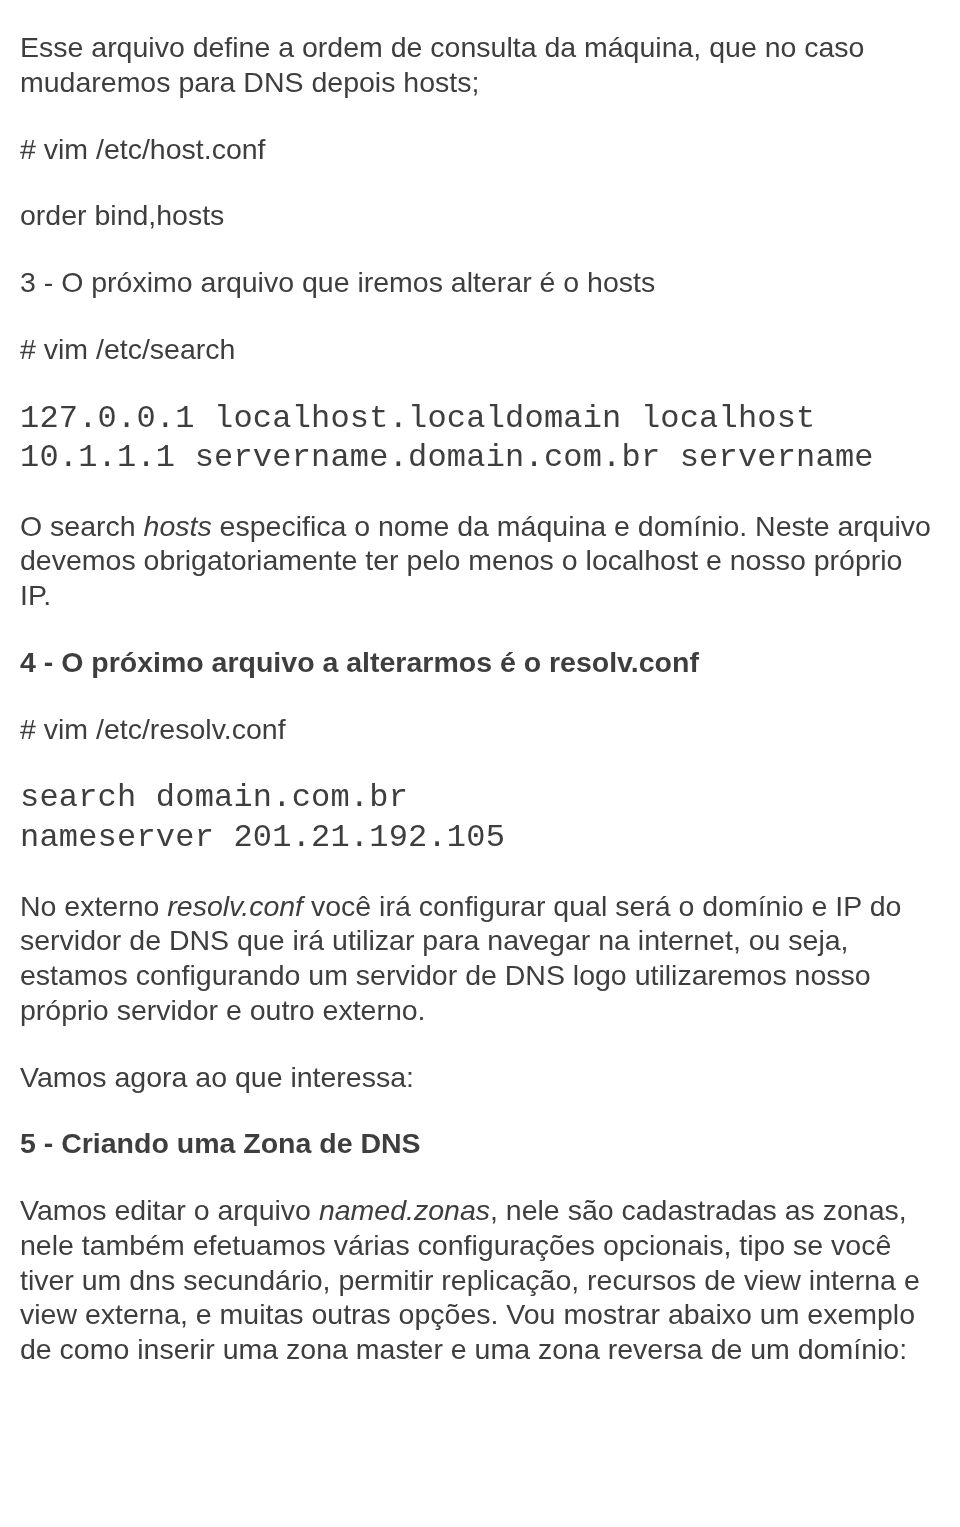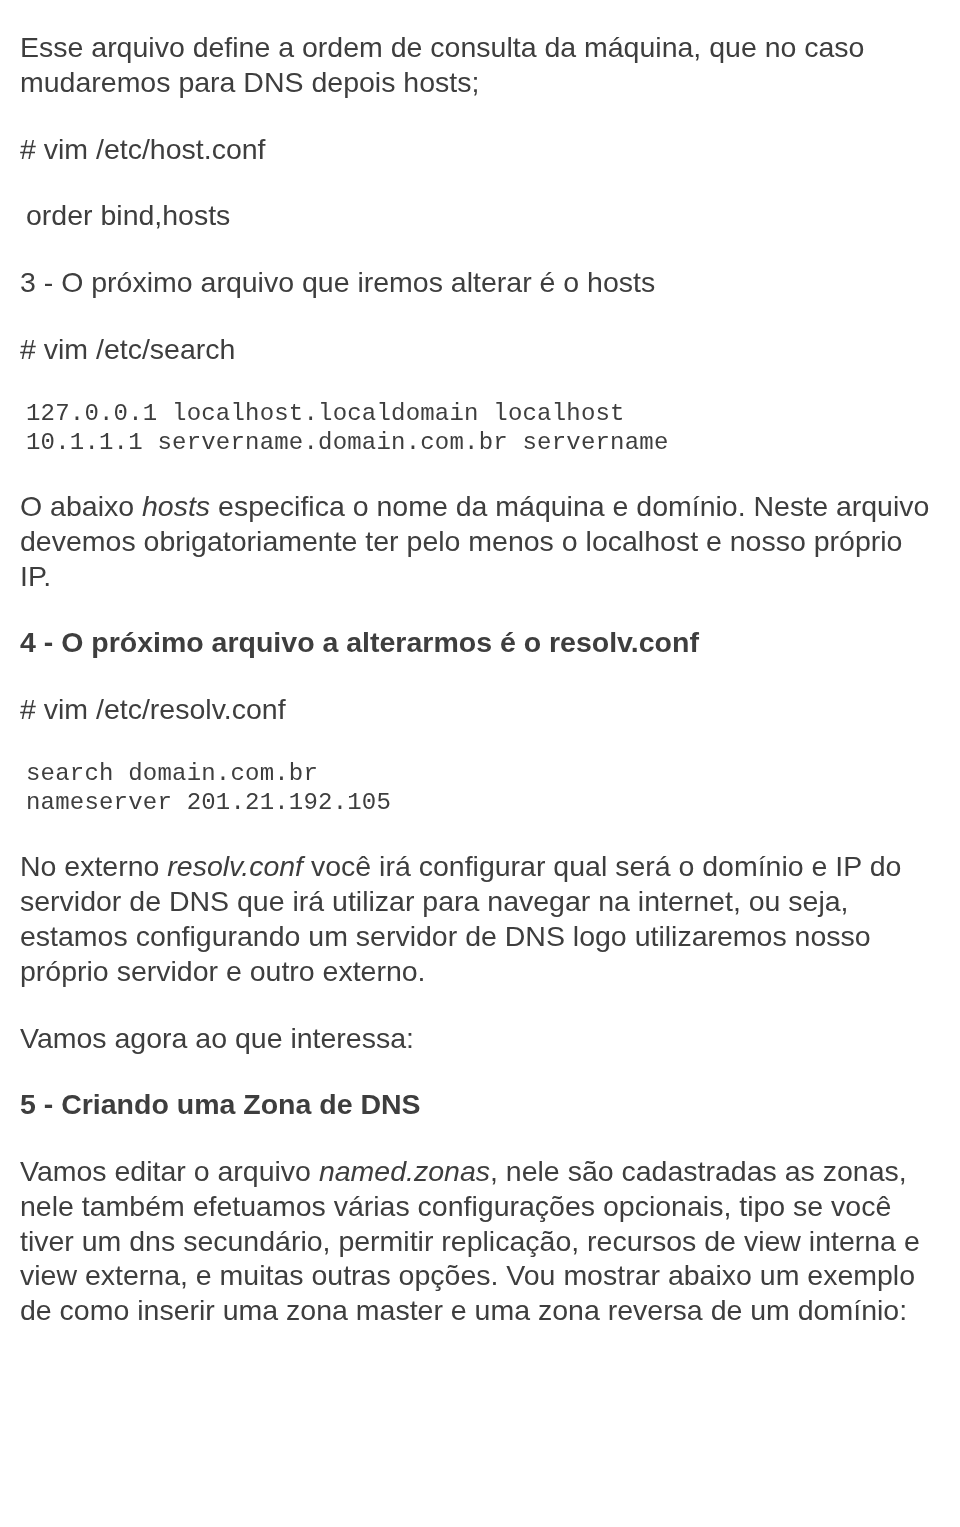"order bind,hosts" .block { margin-left: 6px -> none }
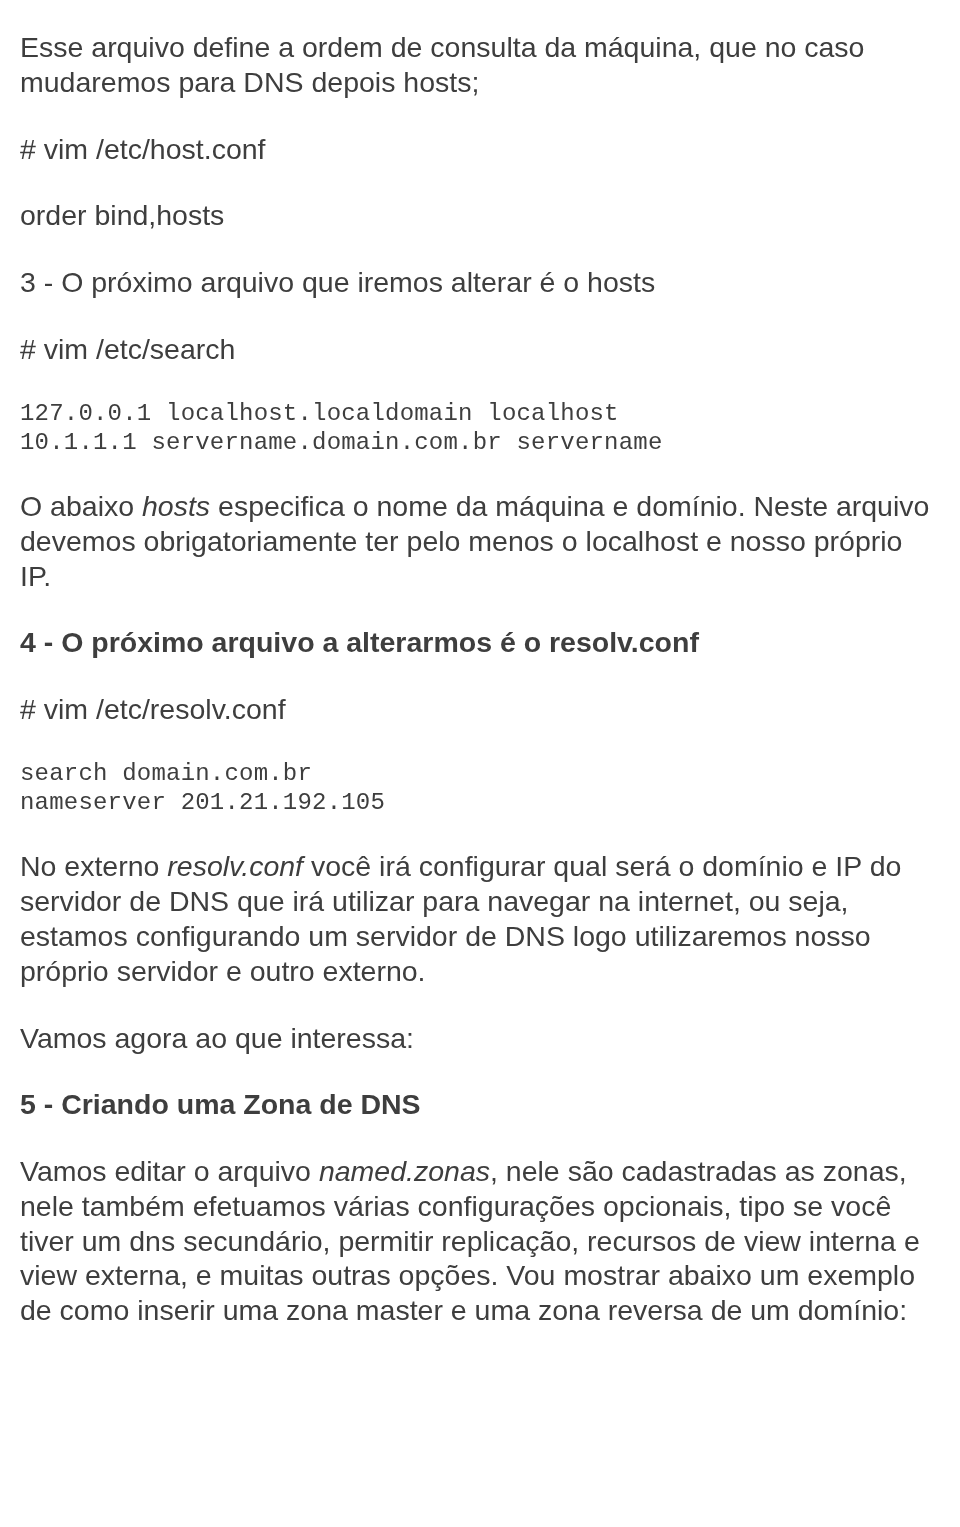"127.0.0.1 localhost.localdomain" .code { font-size: 24px -> 32px }
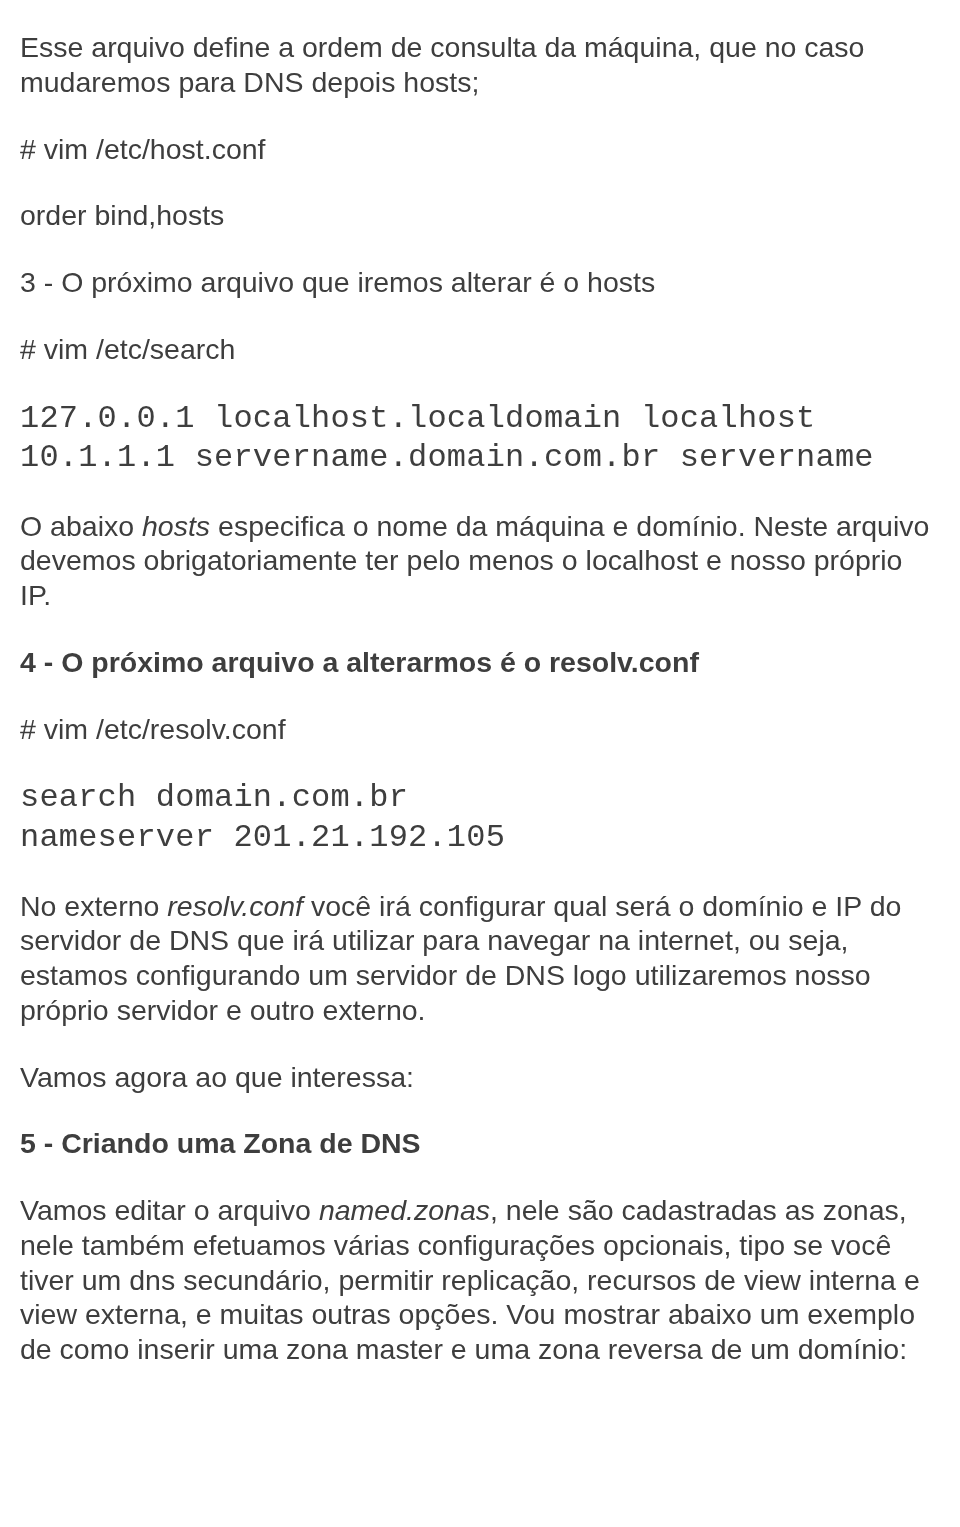"O abaixo" span { text: abaixo -> search }
